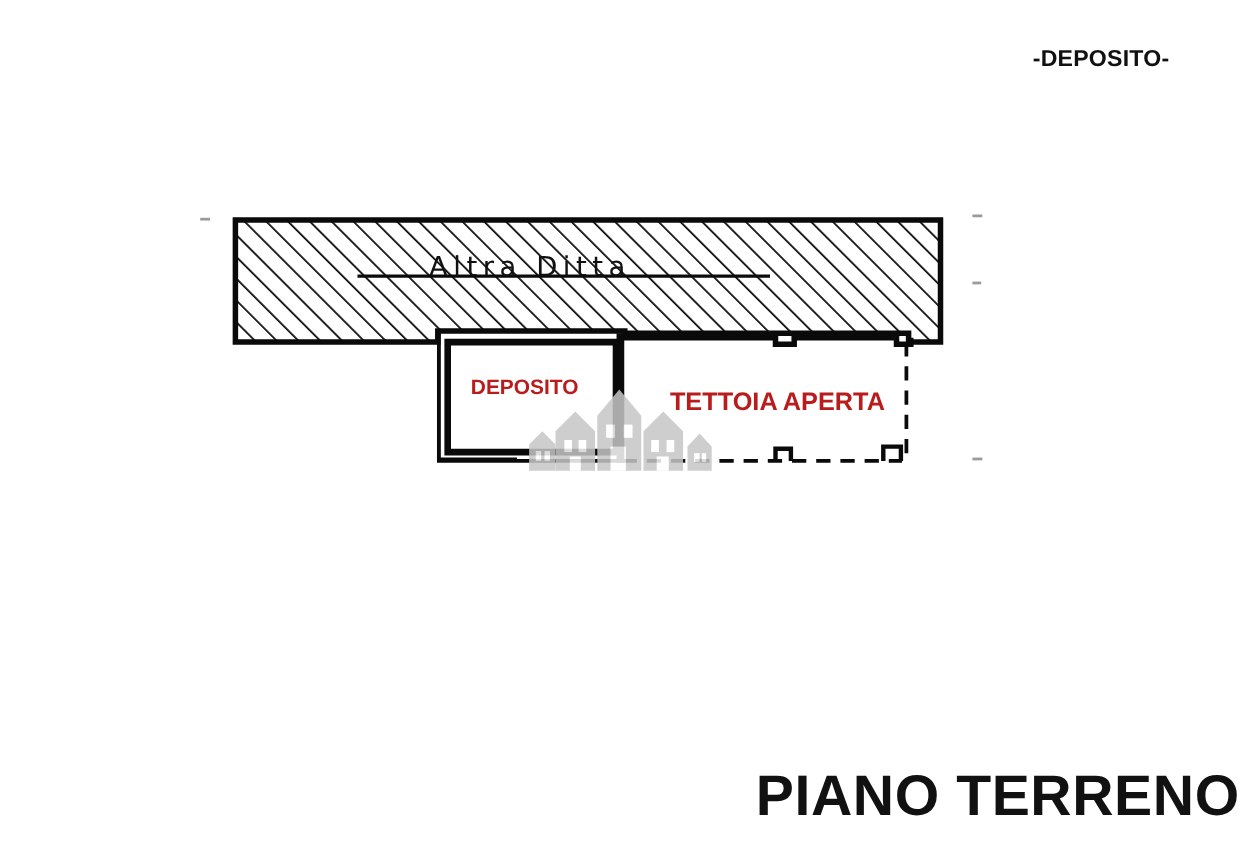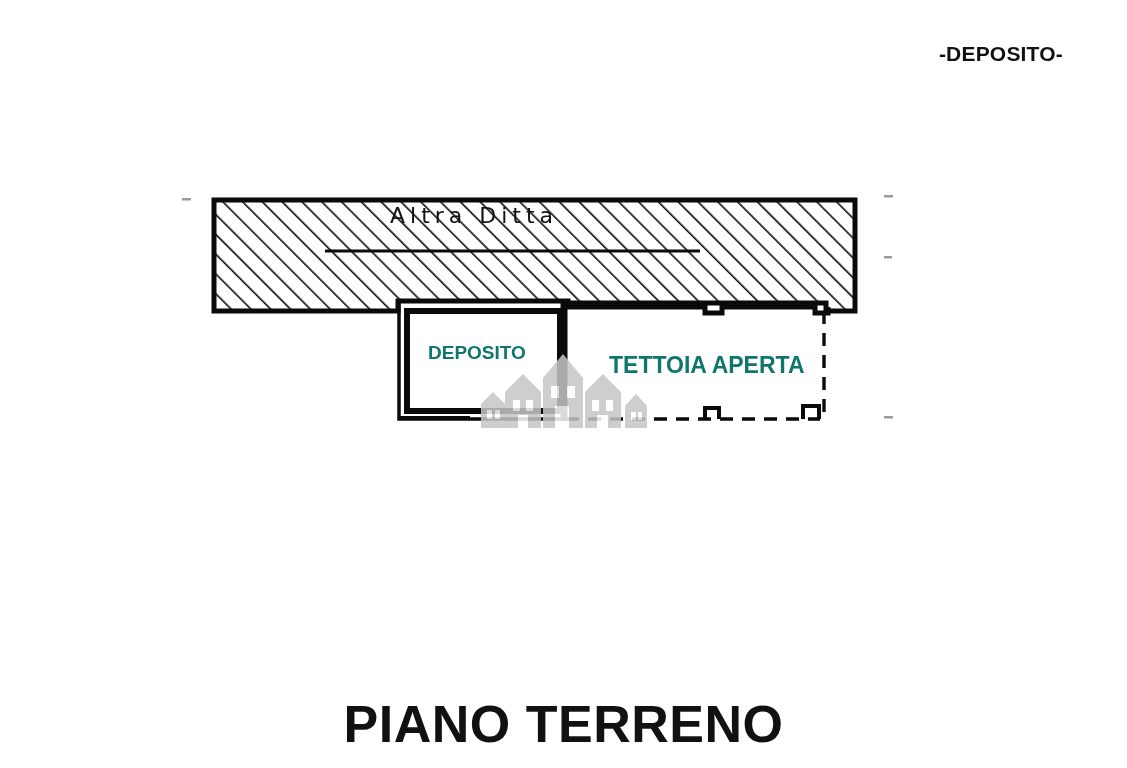"Altra Ditta" .handwritten { font-size: 22px -> 25px; top: 203px -> 228px }
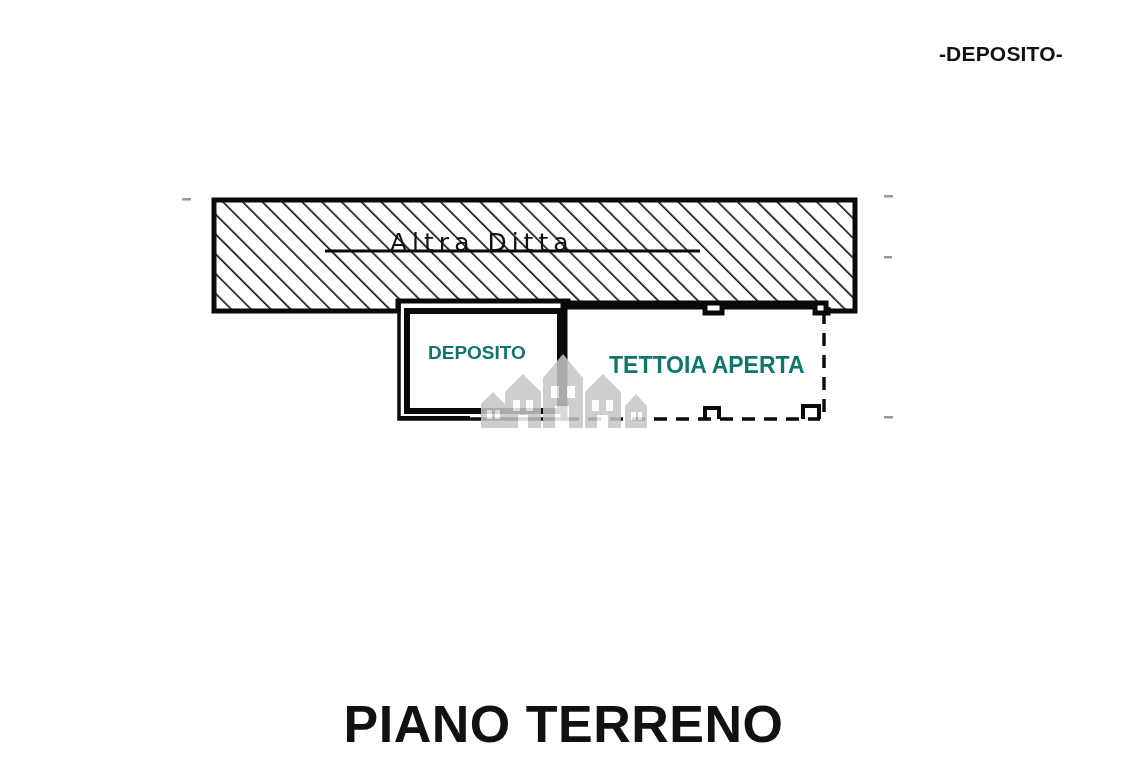"DEPOSITO" .room-label { color: #0f766e -> #b91c1c }
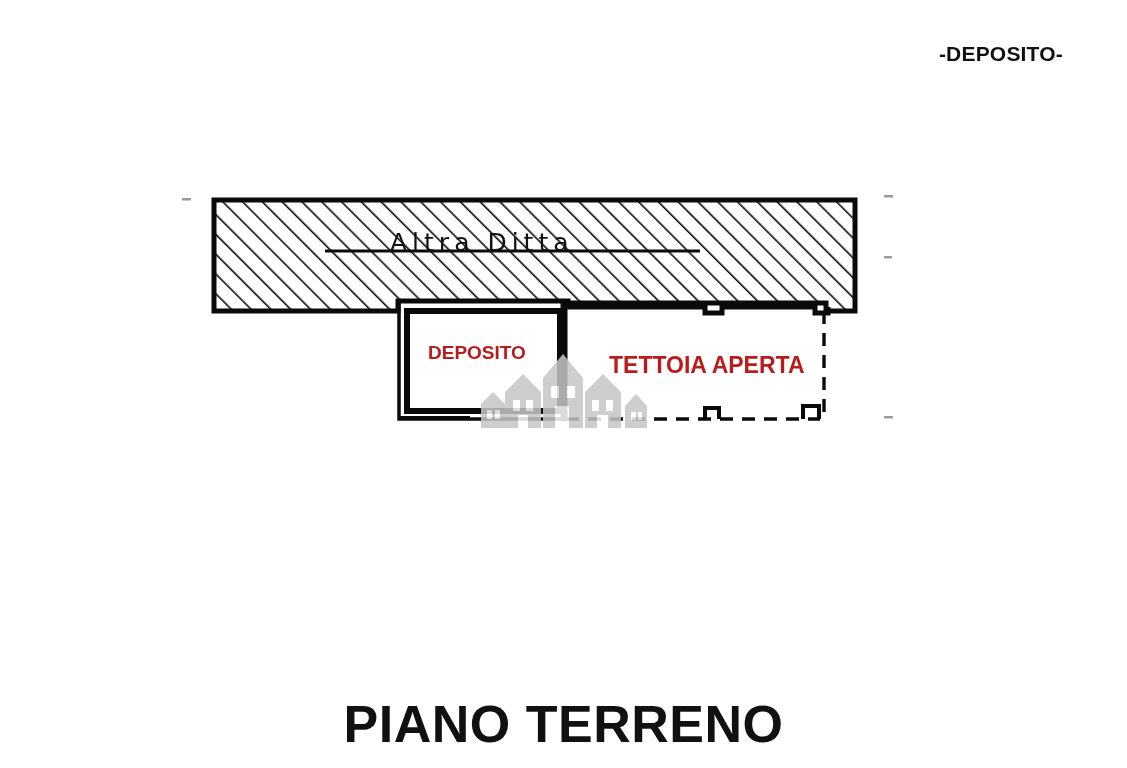"PIANO TERRENO" .doc-footer-title { text-align: center -> right }
